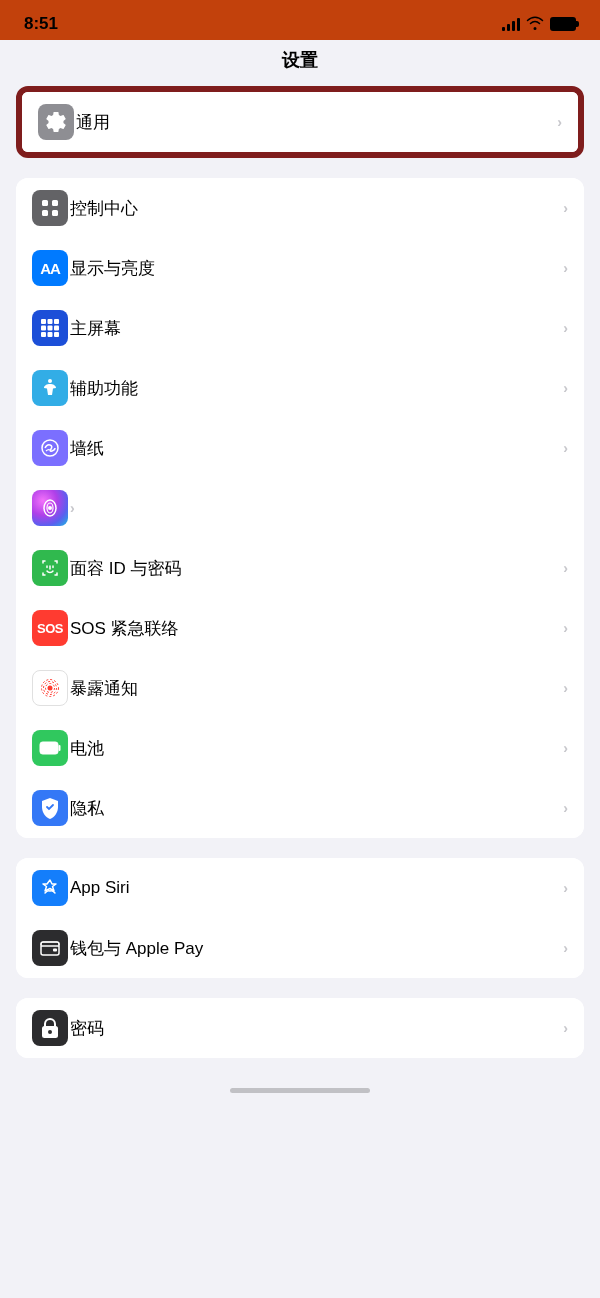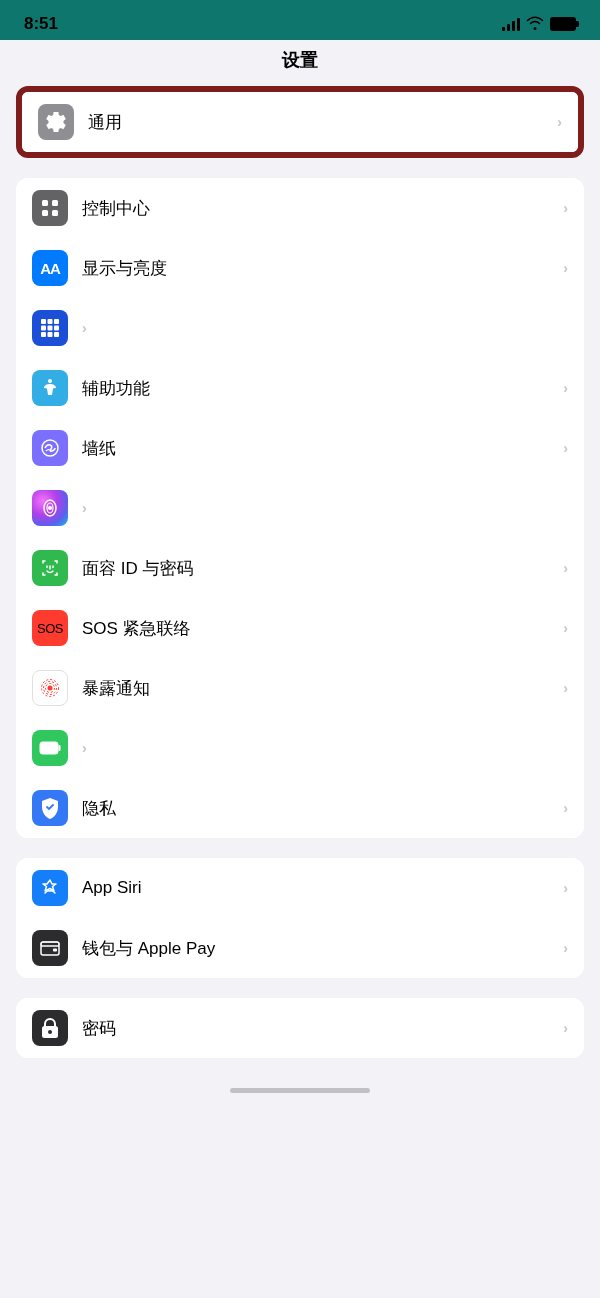"8:51" .status-bar { background: #0f766e -> #c2410c }
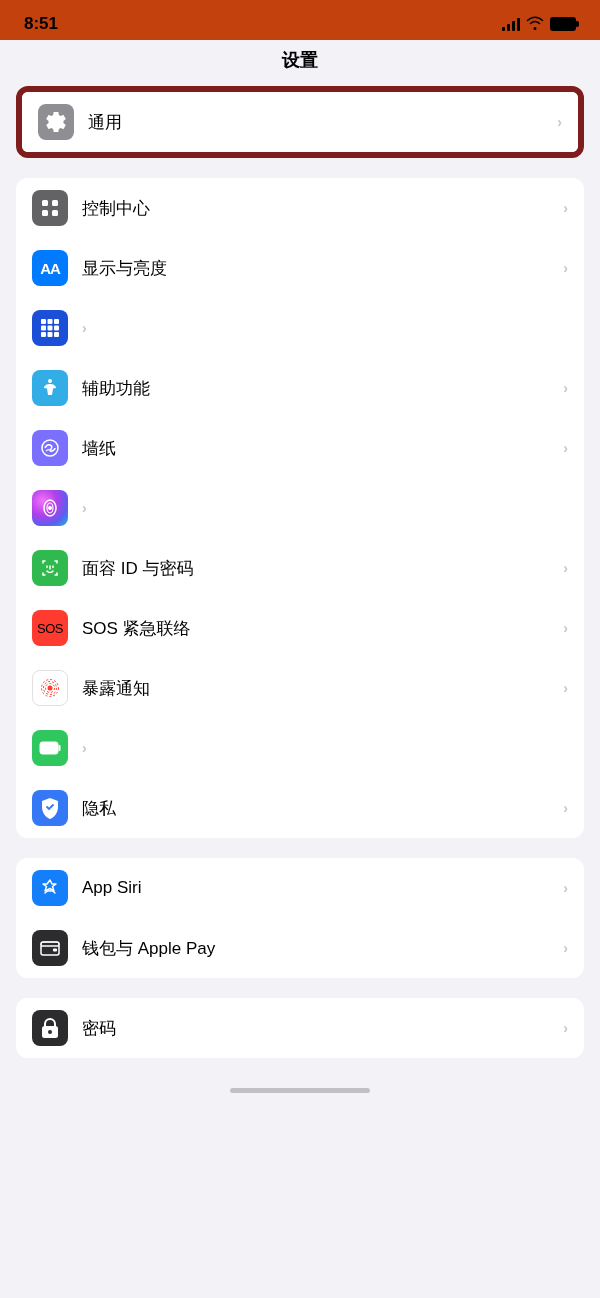"AA" .row-icon { margin-right: 14px -> 2px }
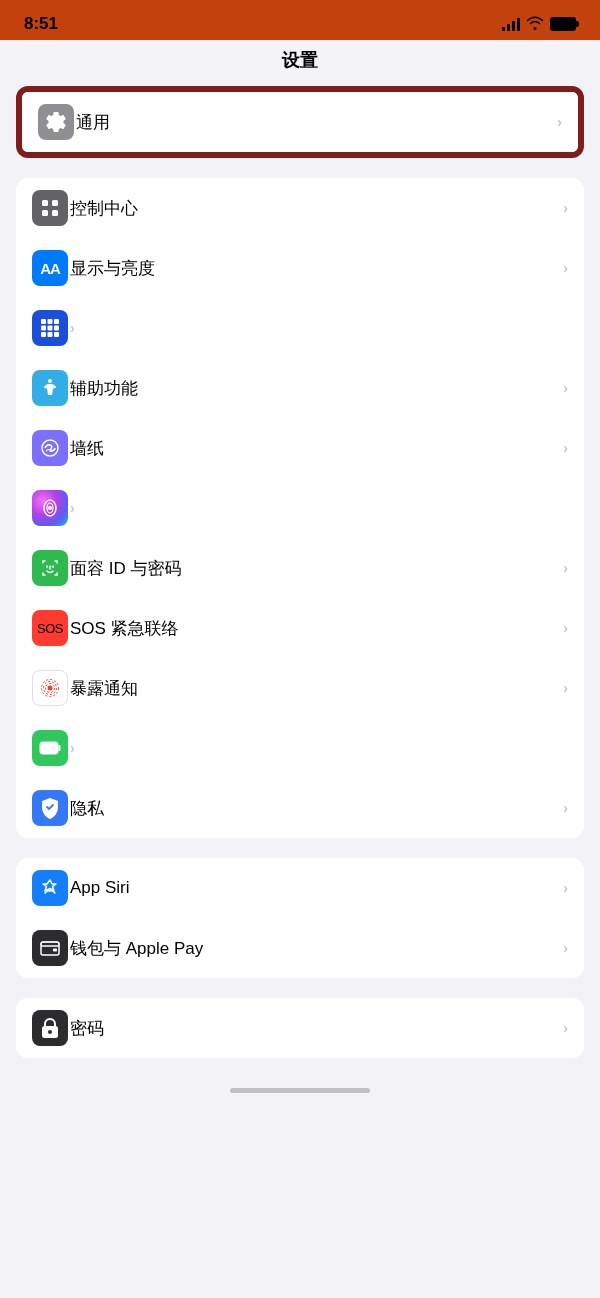"主屏幕" span.row-label { html: none -> <span>主屏幕</span> }
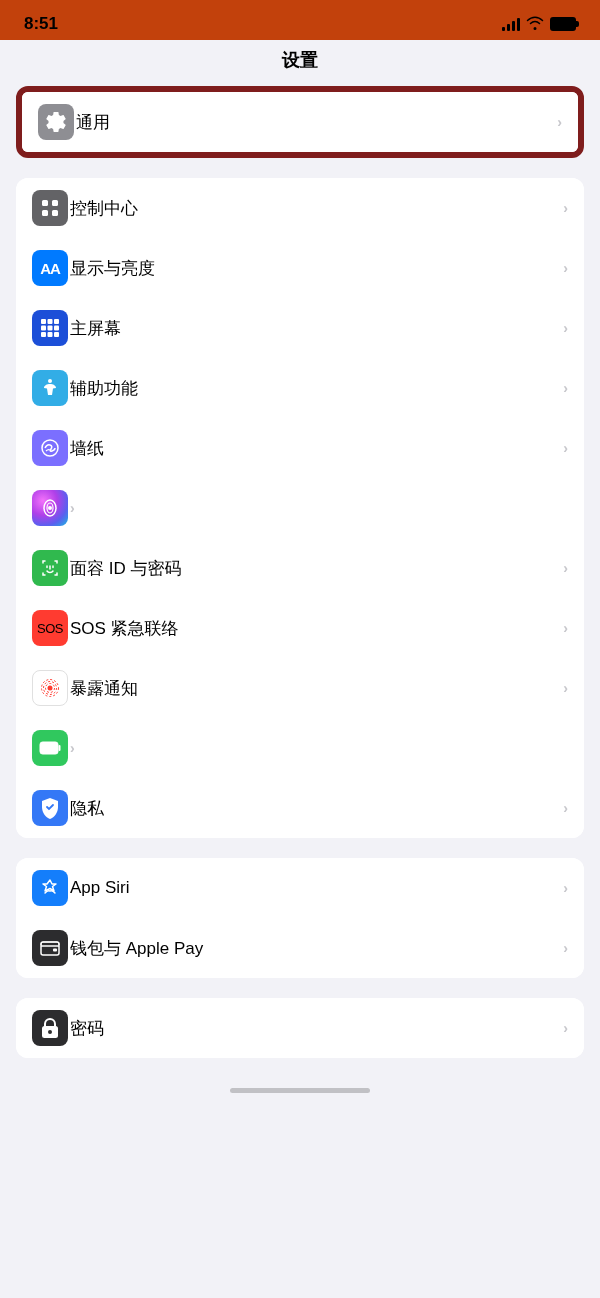"SOS" span { color: #000000 -> #ffffff; font-weight: 400 -> 700 }
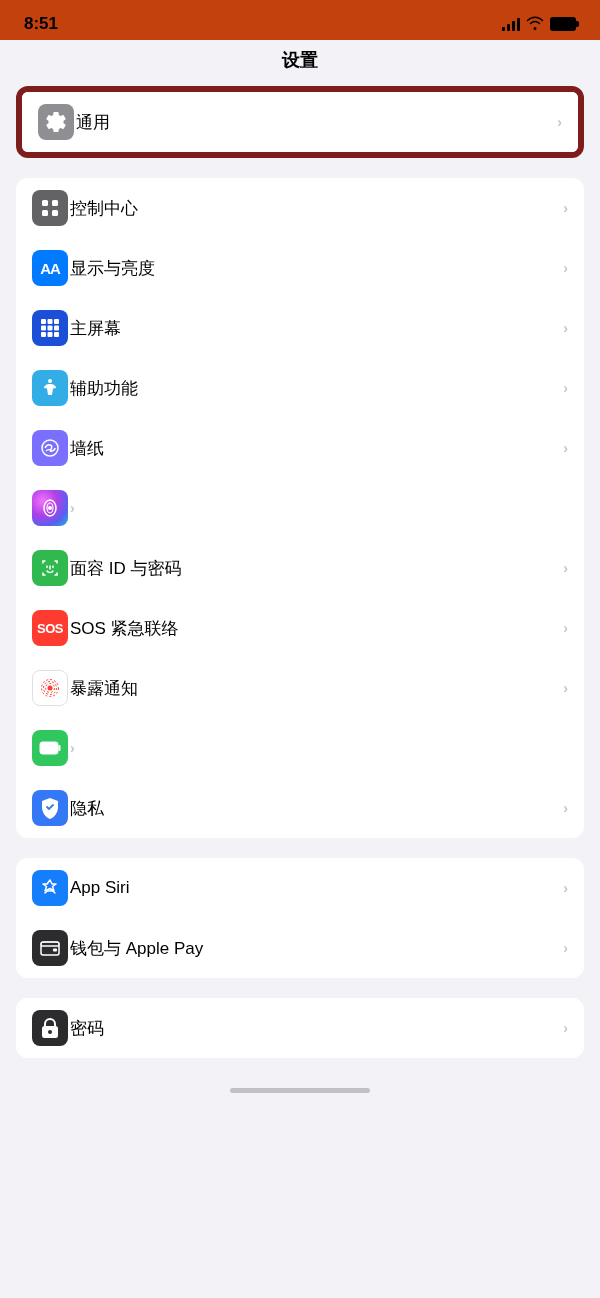"电池" span.row-label { html: none -> <span>电池</span> }
